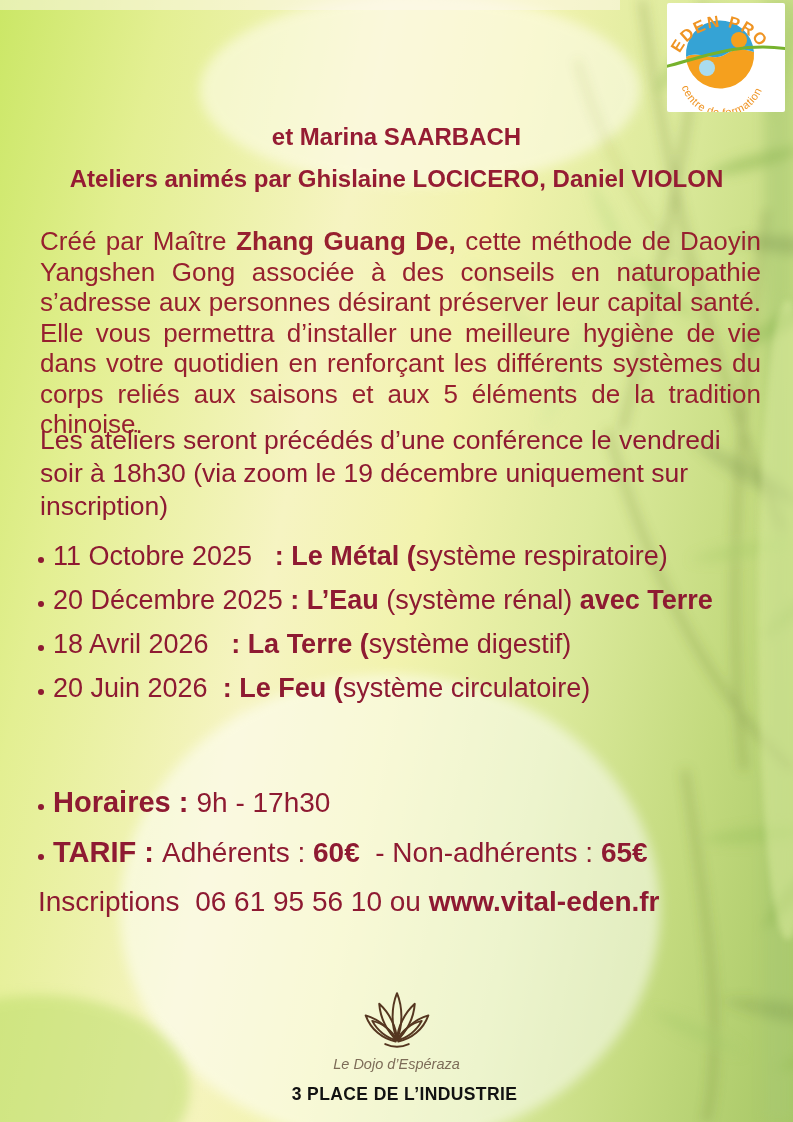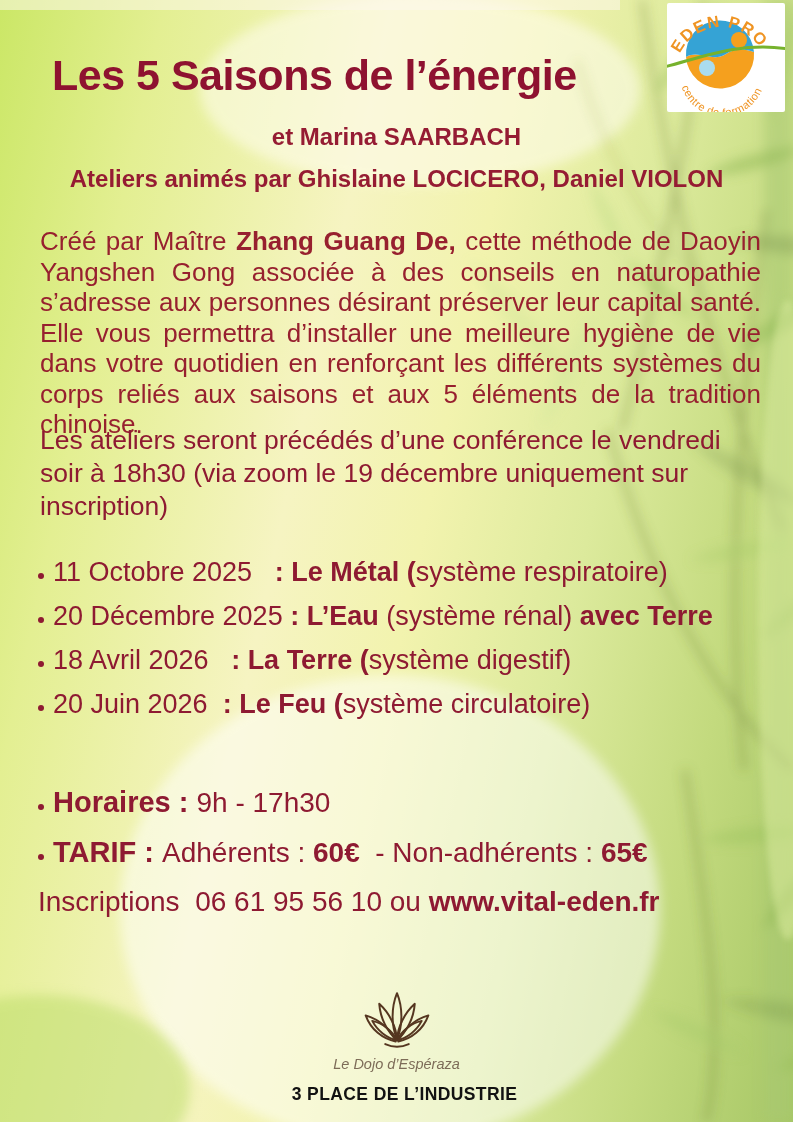"Les 5 Saisons de l’énergie" div.title { html: <div>Les 5 Saisons de l’énergie</div> -> none }
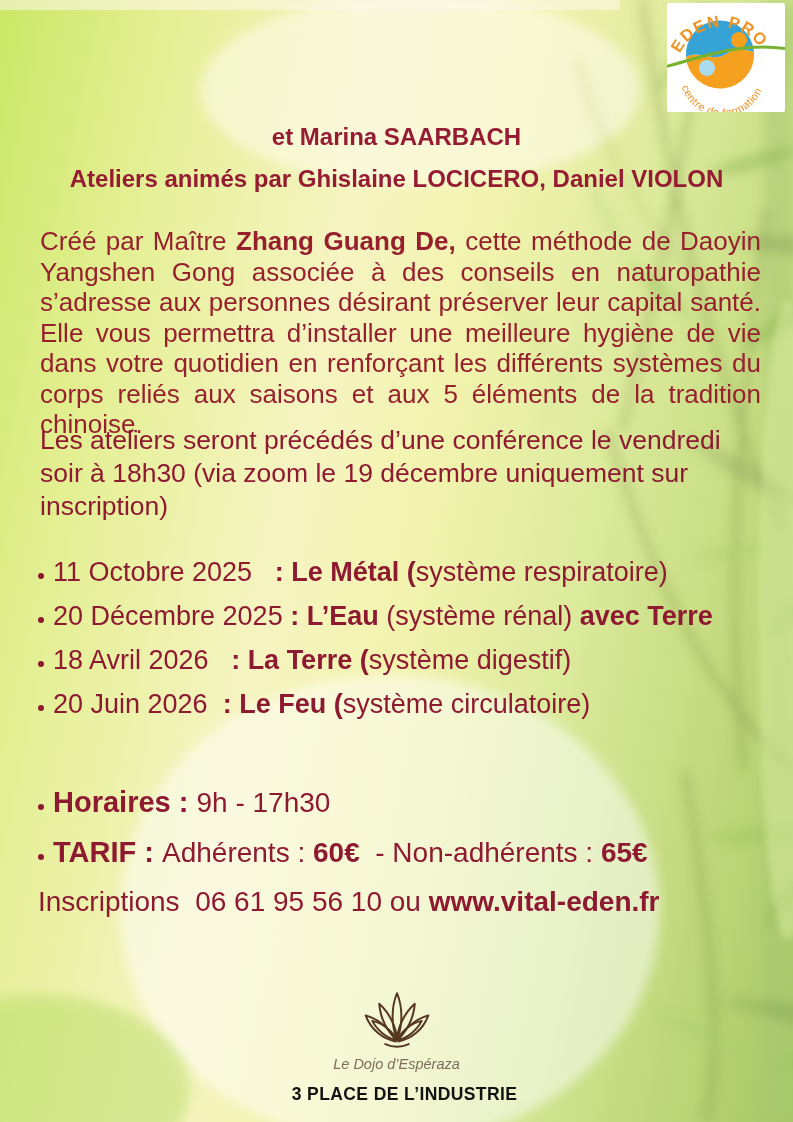"11 Octobre 2025 : Le" .dates { margin-top: 16px -> none }
